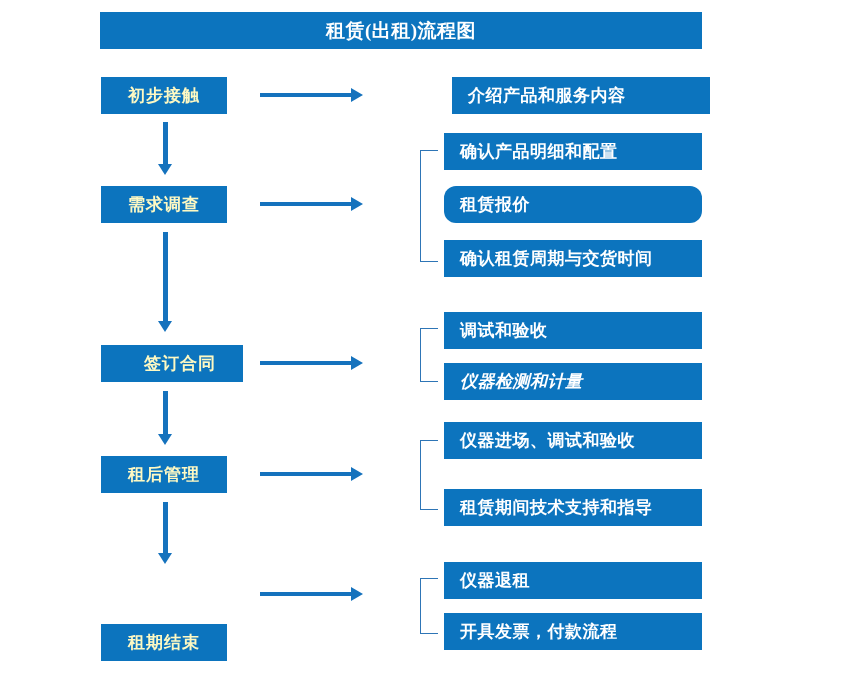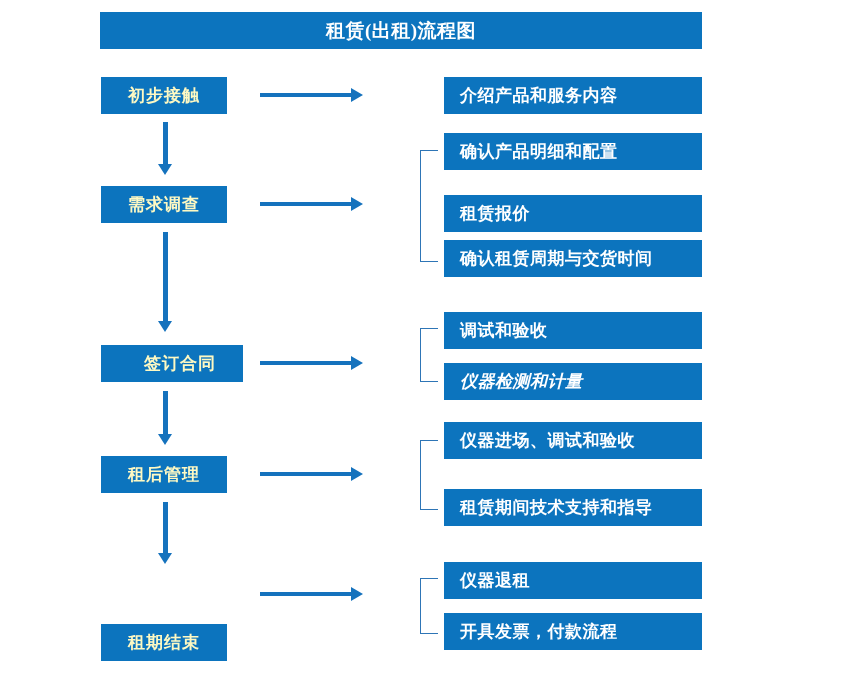"介绍产品和服务内容" div.detail-box { margin-left: none -> 8px }
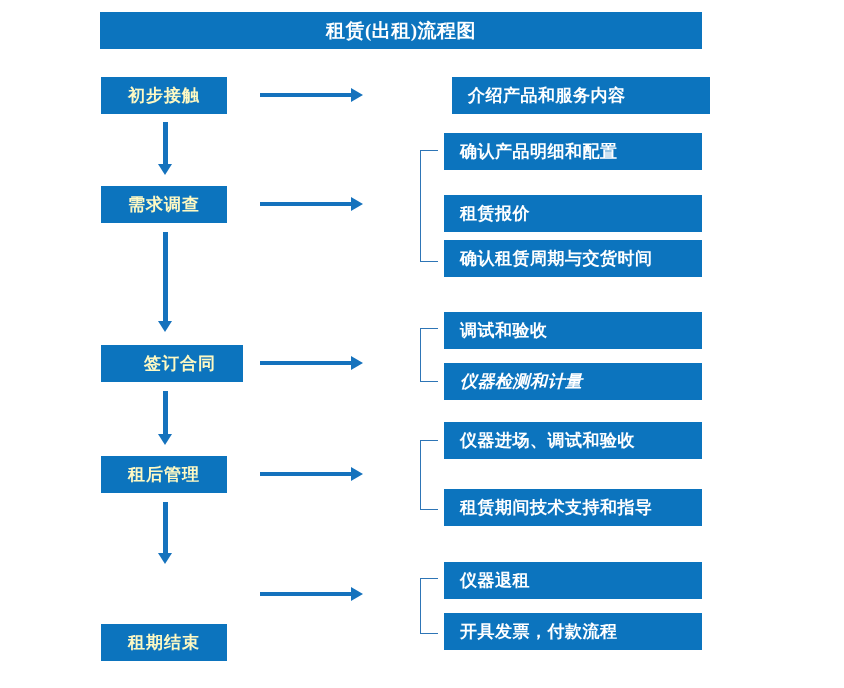"租赁报价" div.detail-box { border-radius: none -> 12px; top: 195px -> 186px }
